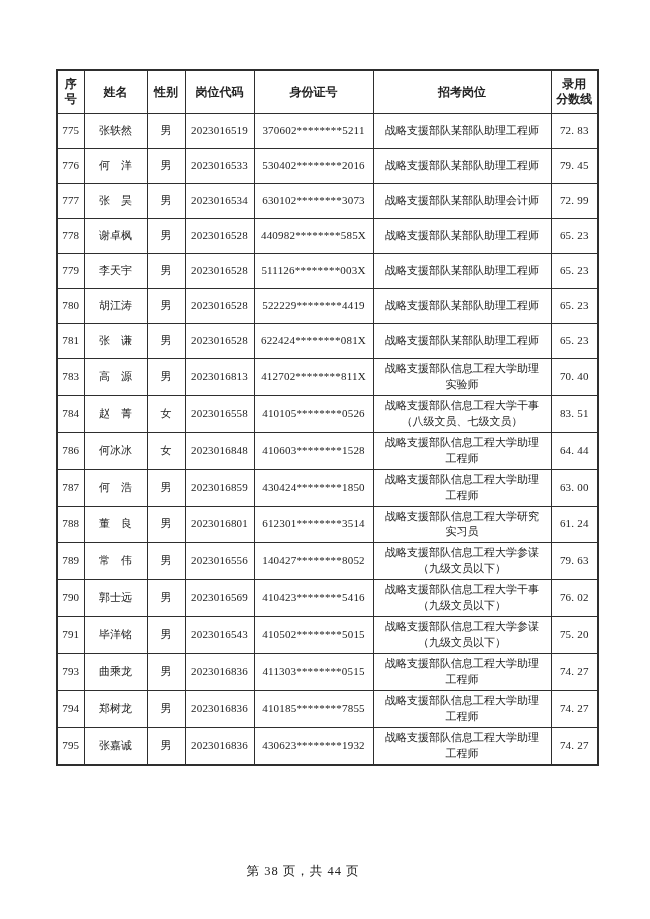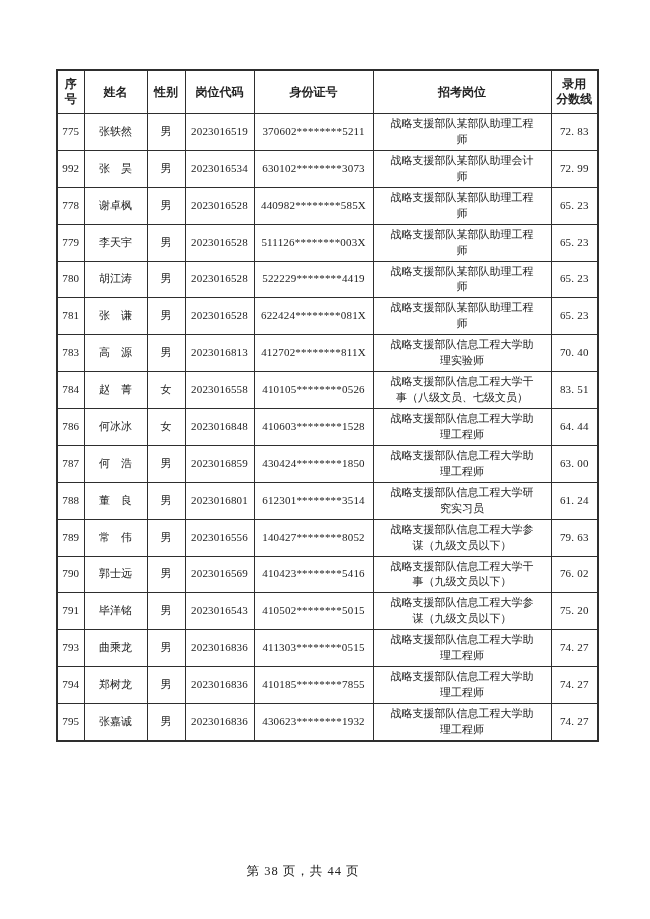"战略支援部队某部队助理工程师" .score-table td.col-position { padding: 2px 16px -> 2px 8px }
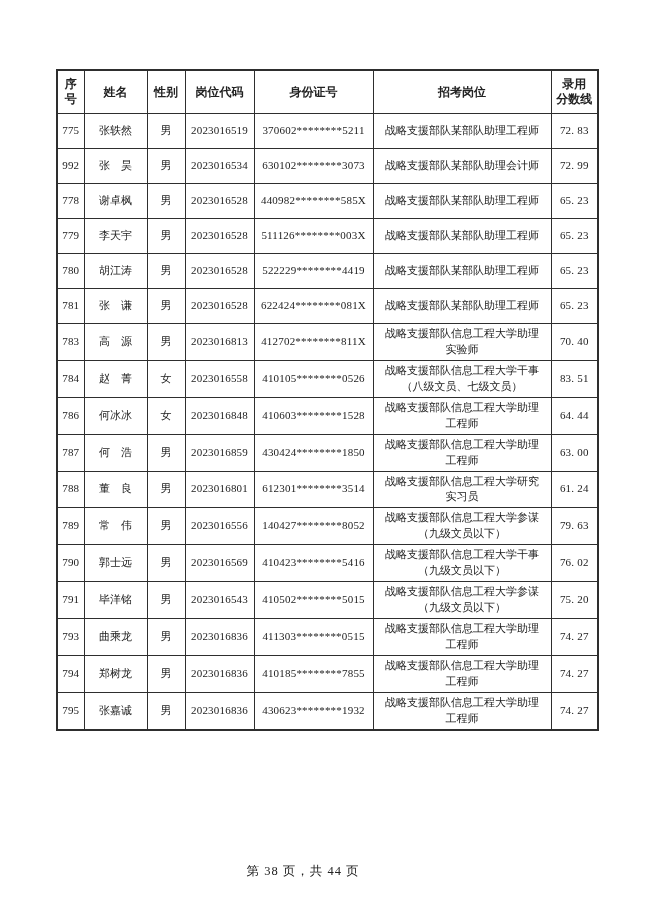"776" tr { html: none -> <tr> <td>776</td> <td>何 洋</td> <td>男</td> <td>2023016533</td> <td>530402********2016</td> <td>战略支援部队某部队助理工程师</td> <td>79. 45</td> </tr> }
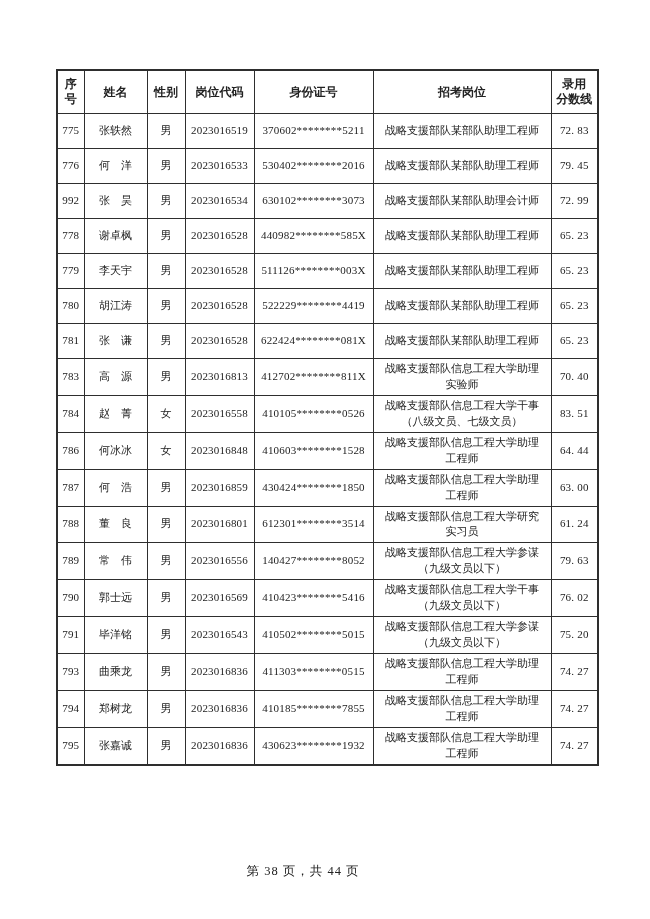"992" td.col-index { text: 992 -> 777 }
